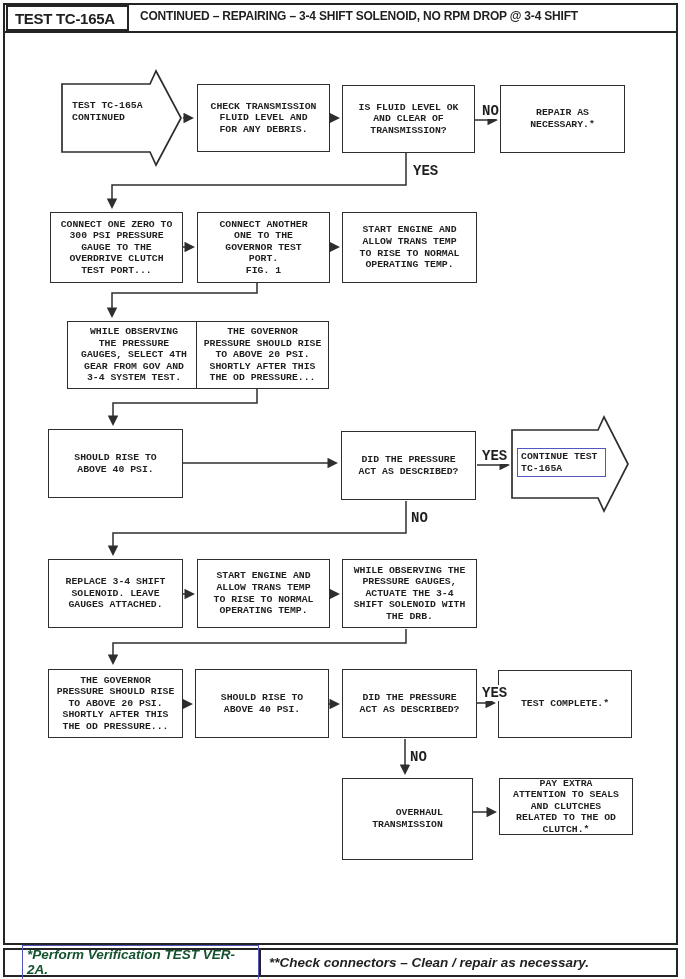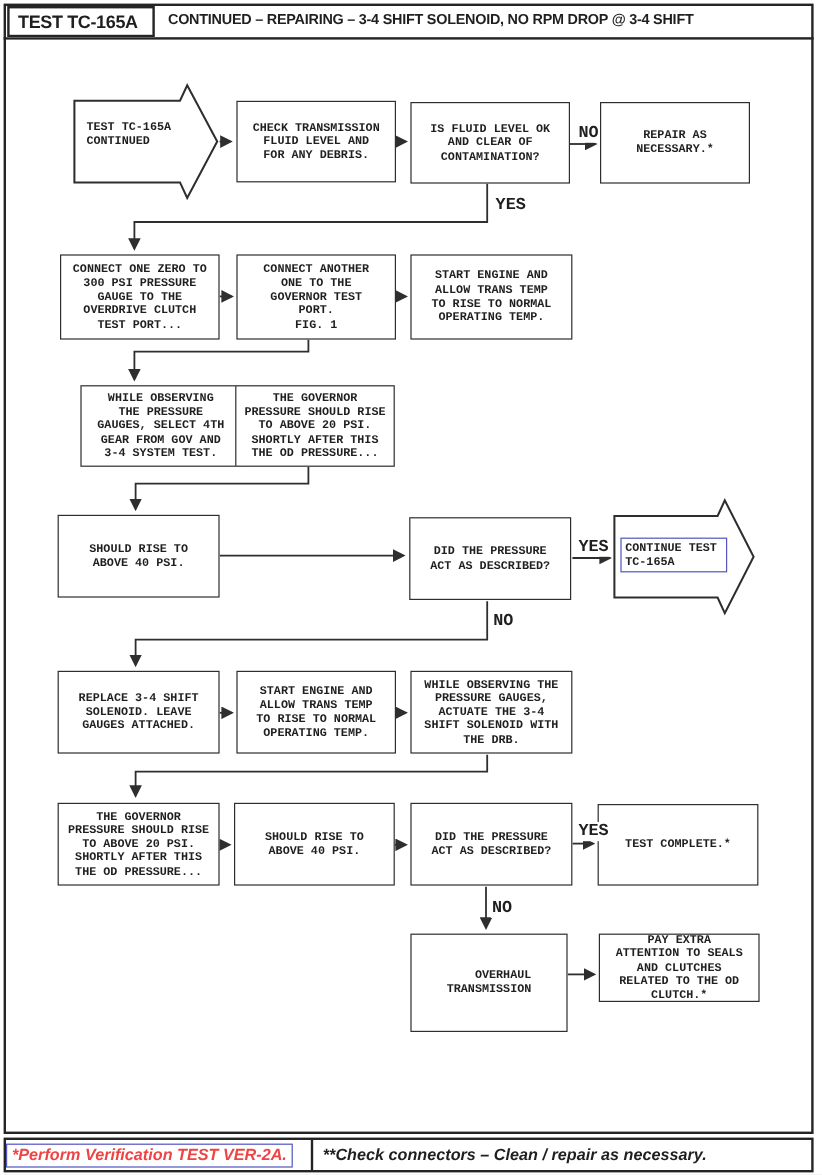"IS FLUID LEVEL OK" div.node { text: CONTAMINATION -> TRANSMISSION }
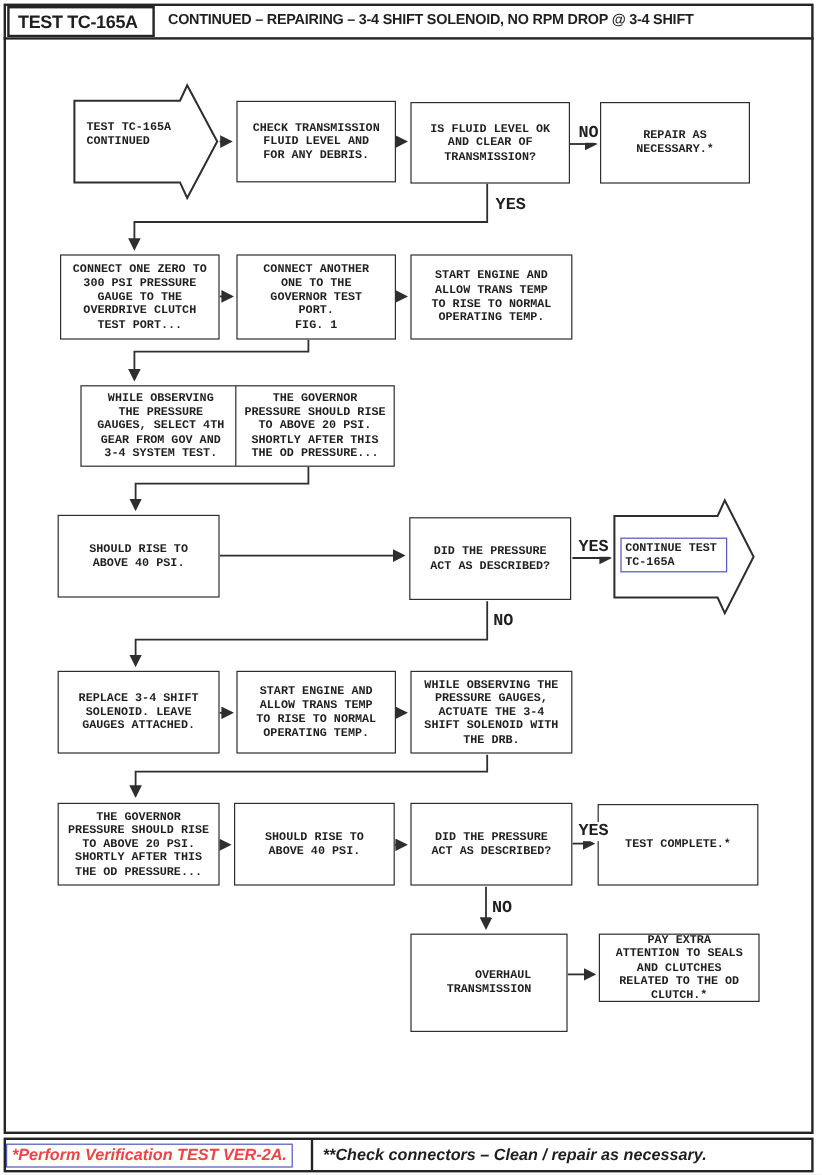"*Perform Verification TEST VER-2A." .footer-link { color: #ef4444 -> #14532d; margin-left: 0 -> 17px }
